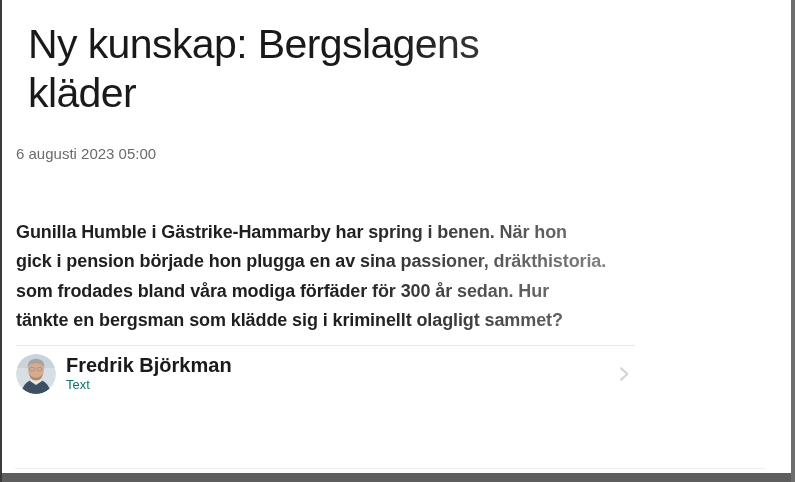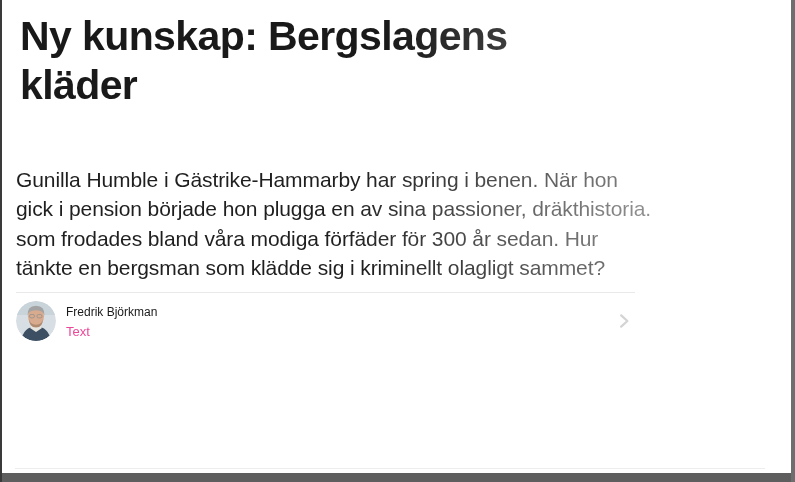"Ny kunskap: Bergslagens" h1.headline { font-weight: 700 -> 400; margin: 4px -> 12px }
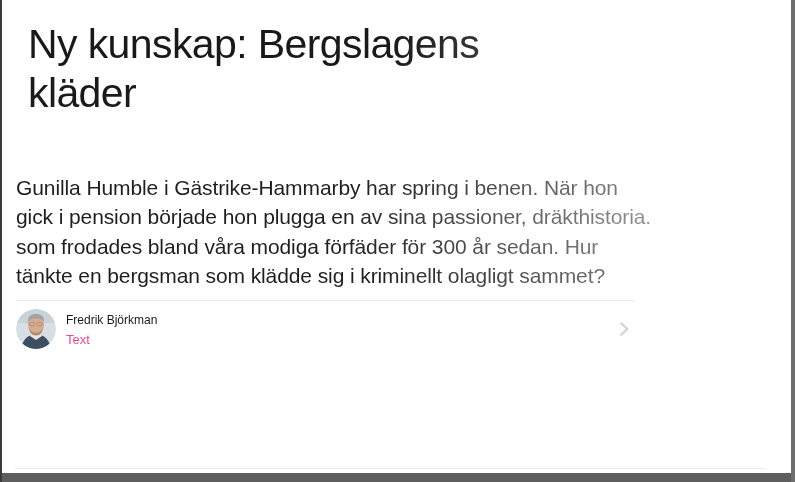"6 augusti 2023 05:00" div.published { html: none -> <div>6 augusti 2023 05:00</div> }
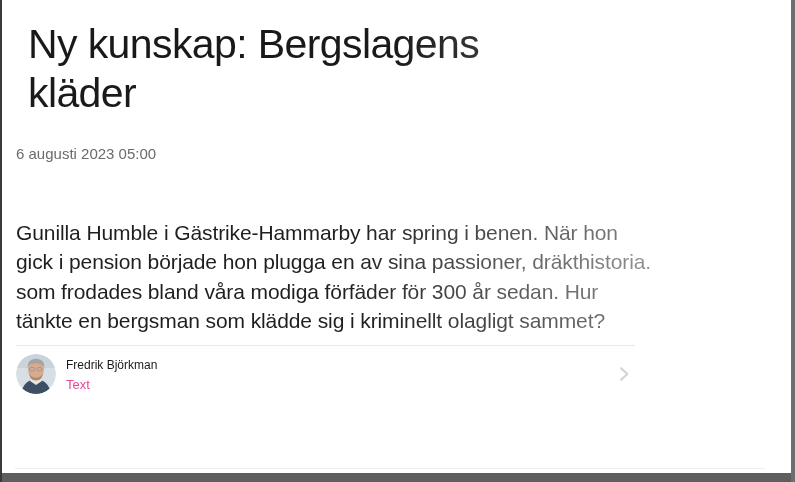"Gunilla Humble i Gästrike-Hammarby har" .lead { font-size: 21px -> 18px; font-weight: 400 -> 700 }
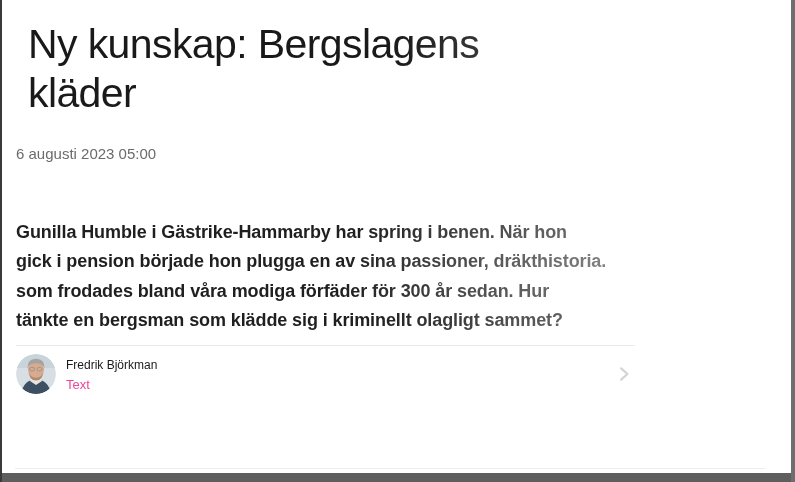"Fredrik Björkman" .byline-name { font-size: 12px -> 20px; font-weight: 400 -> 700 }
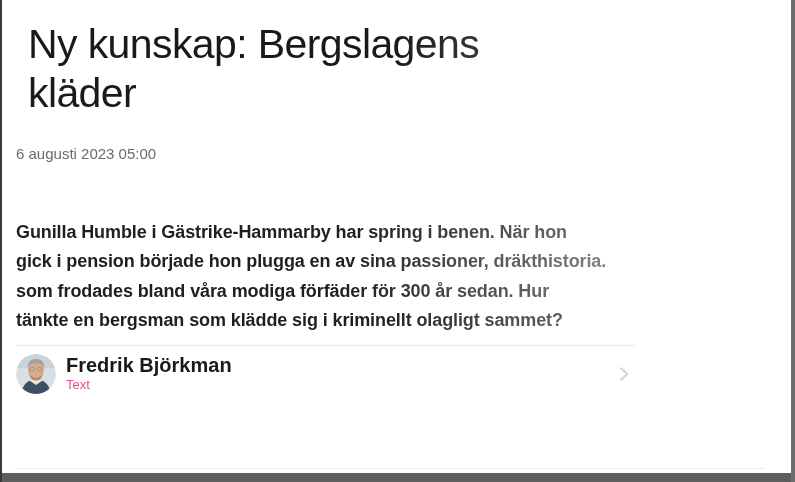"Text" .byline-role { color: #ec4899 -> #0f766e }
